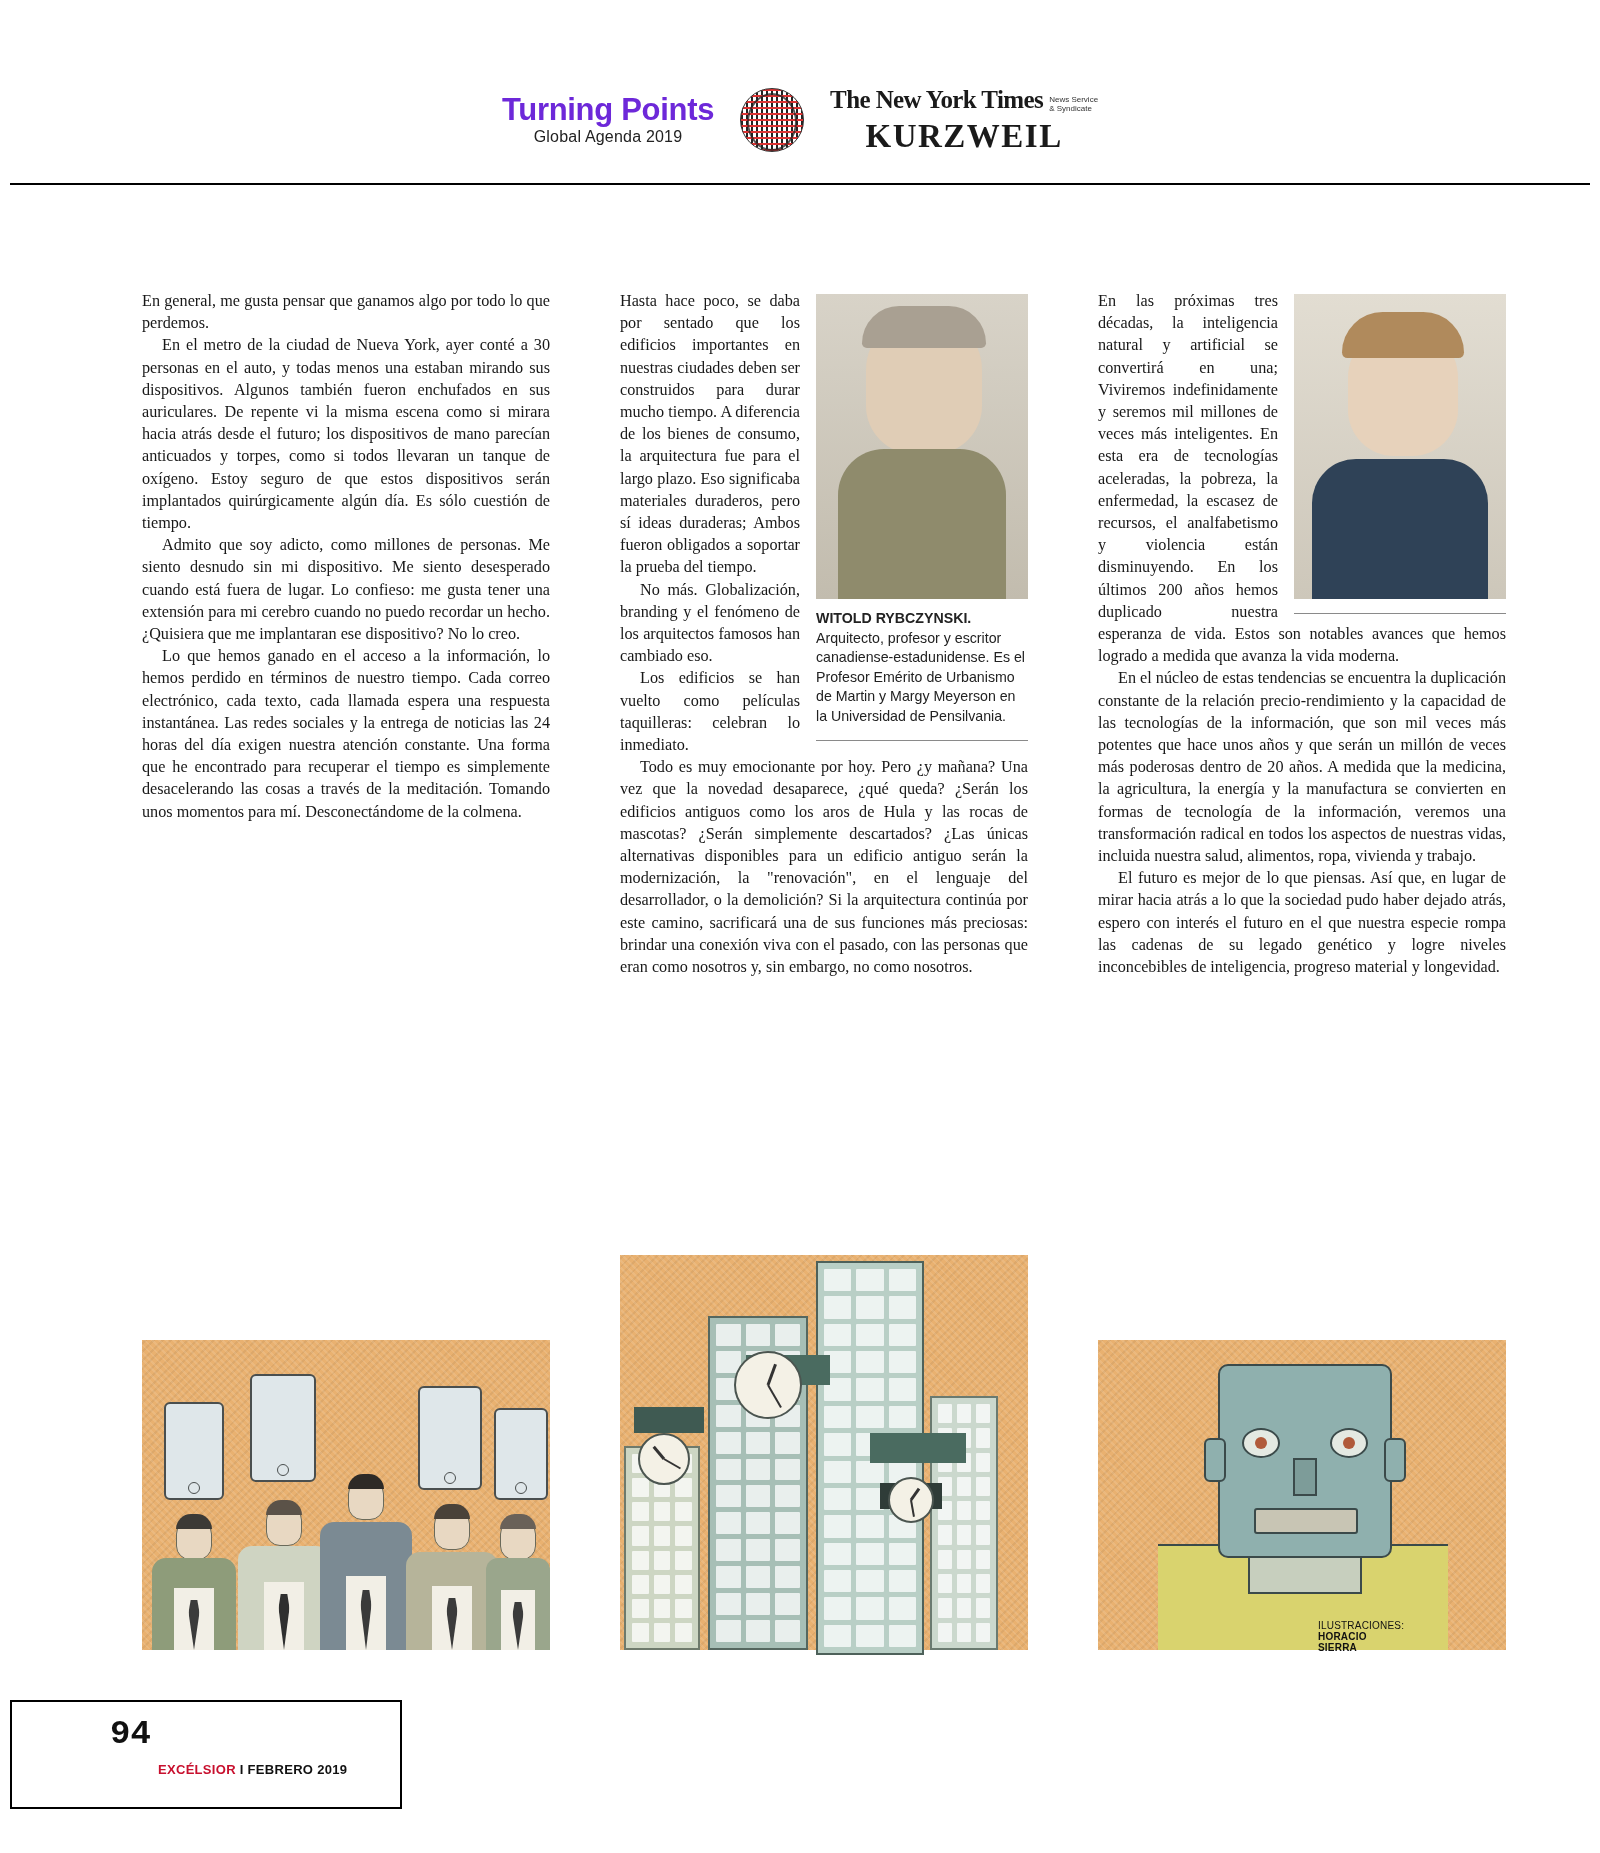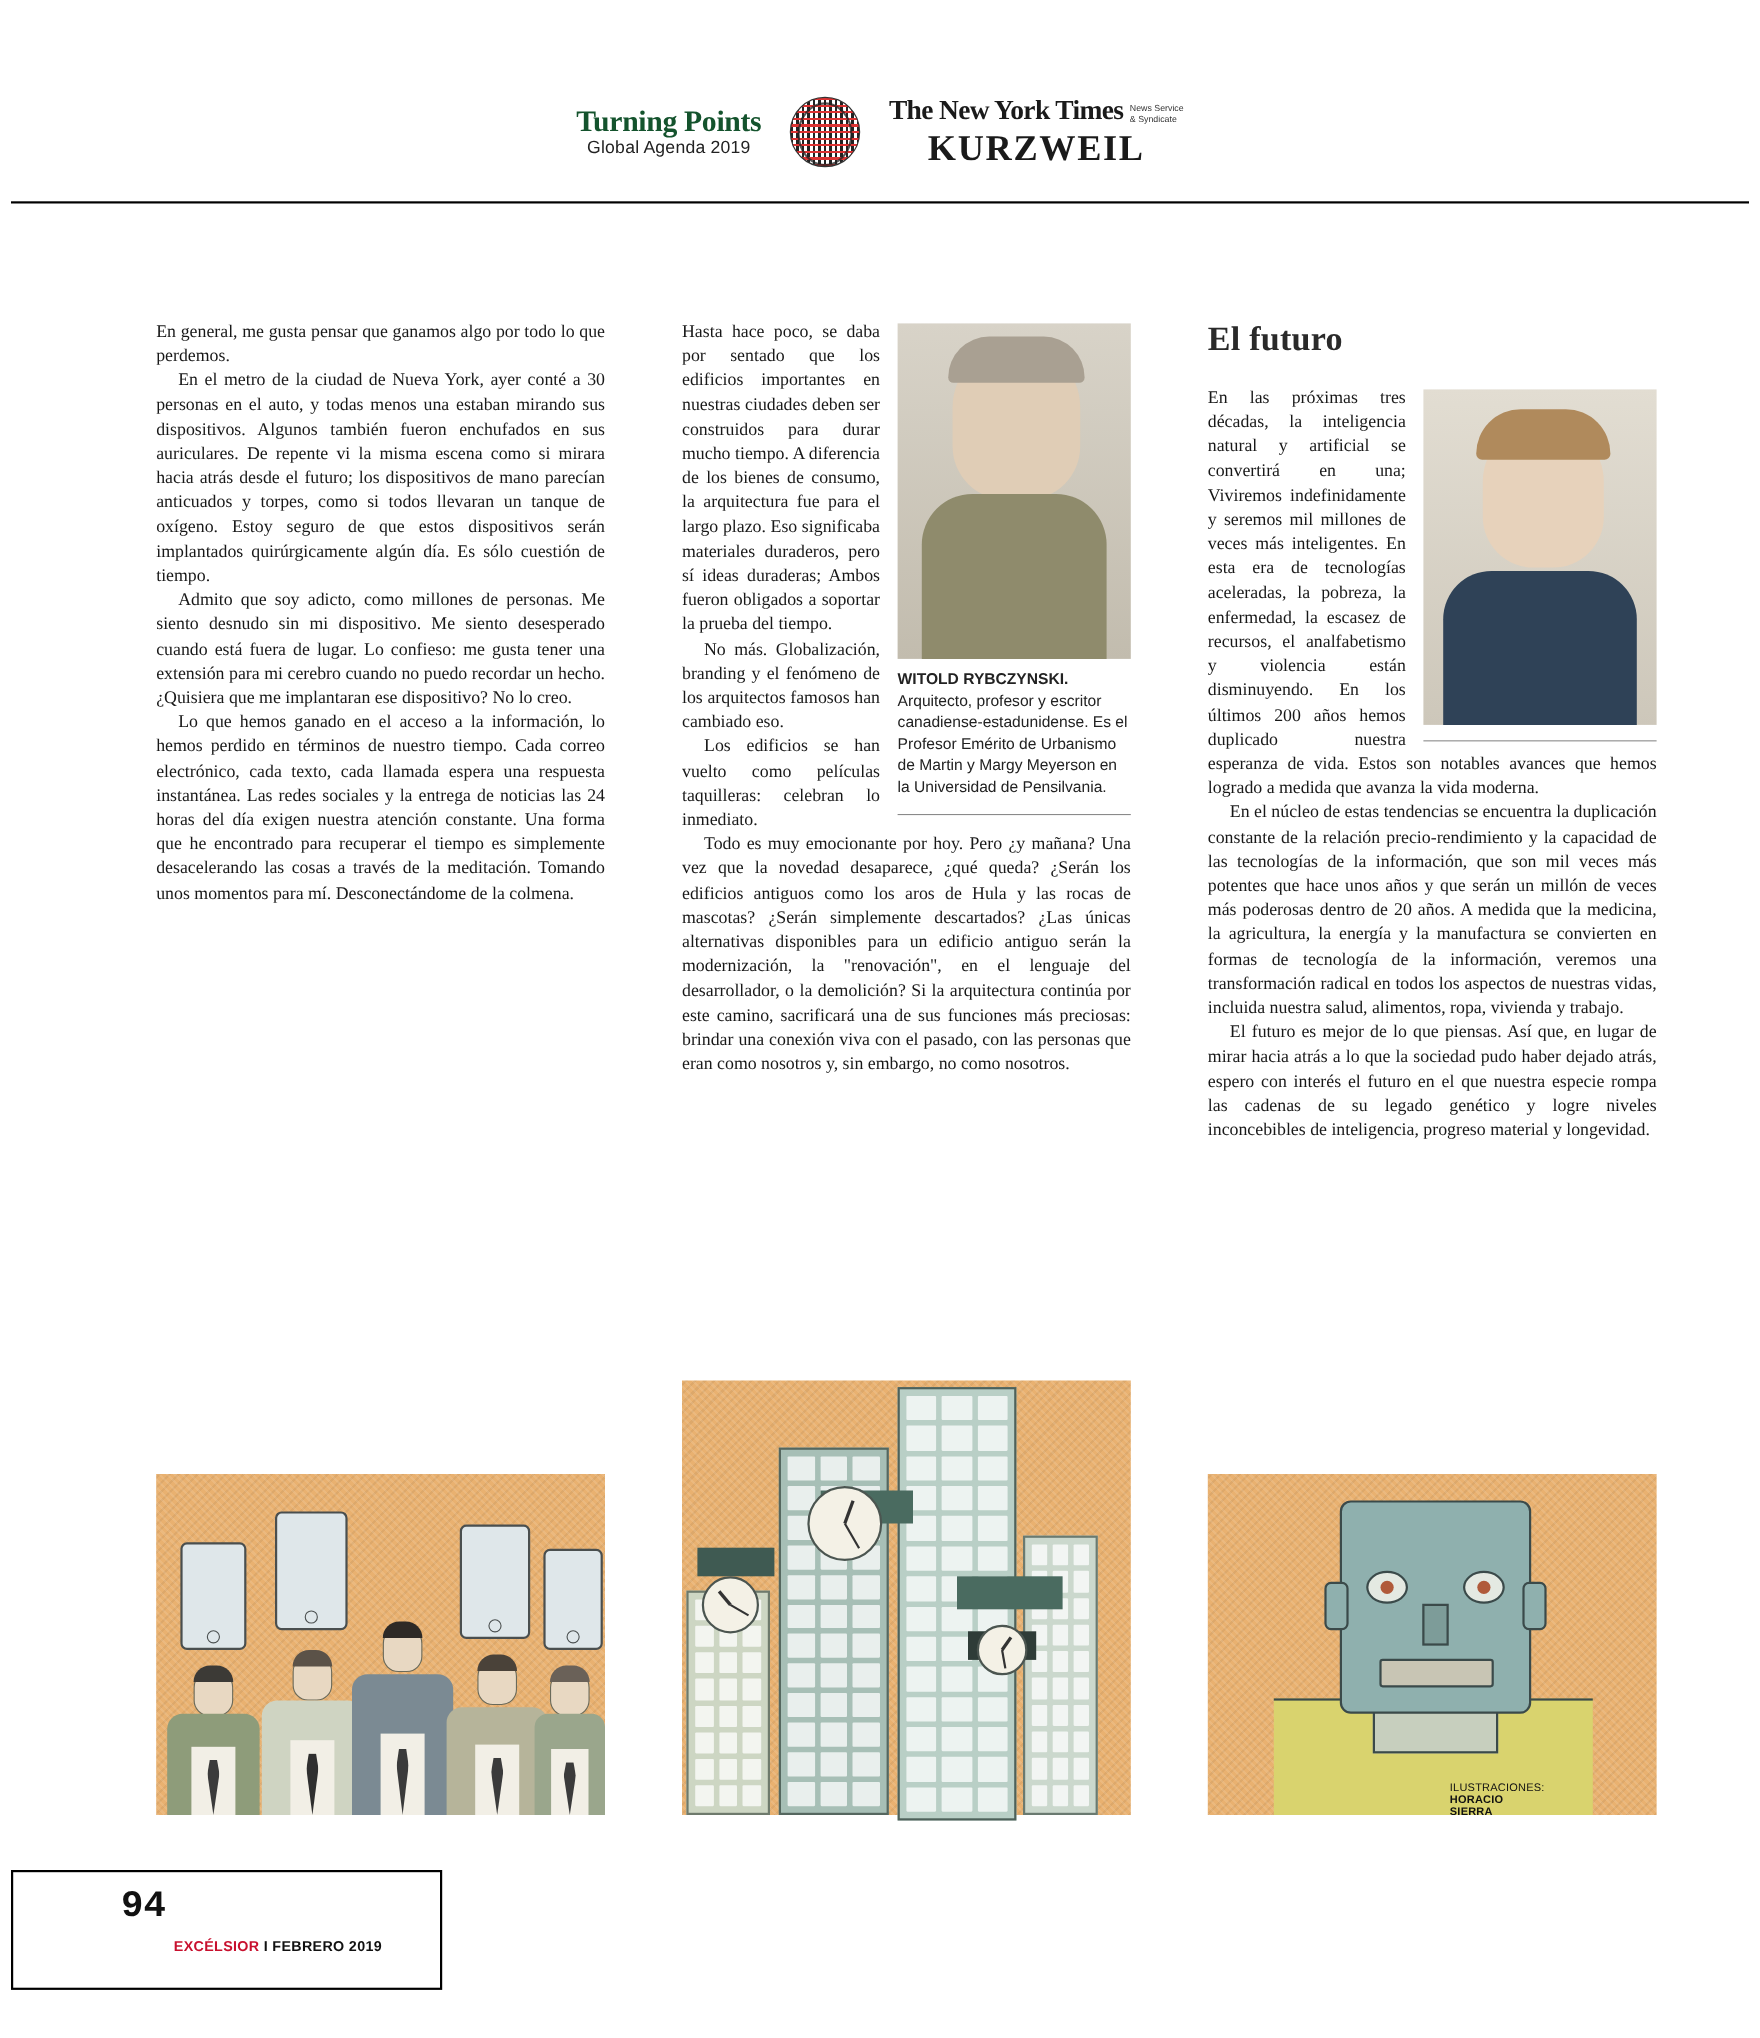"Turning Points" .tp-title { color: #14532d -> #6d28d9; font-family: Liberation Serif, serif -> Liberation Sans, sans-serif; font-size: 27px -> 31px }
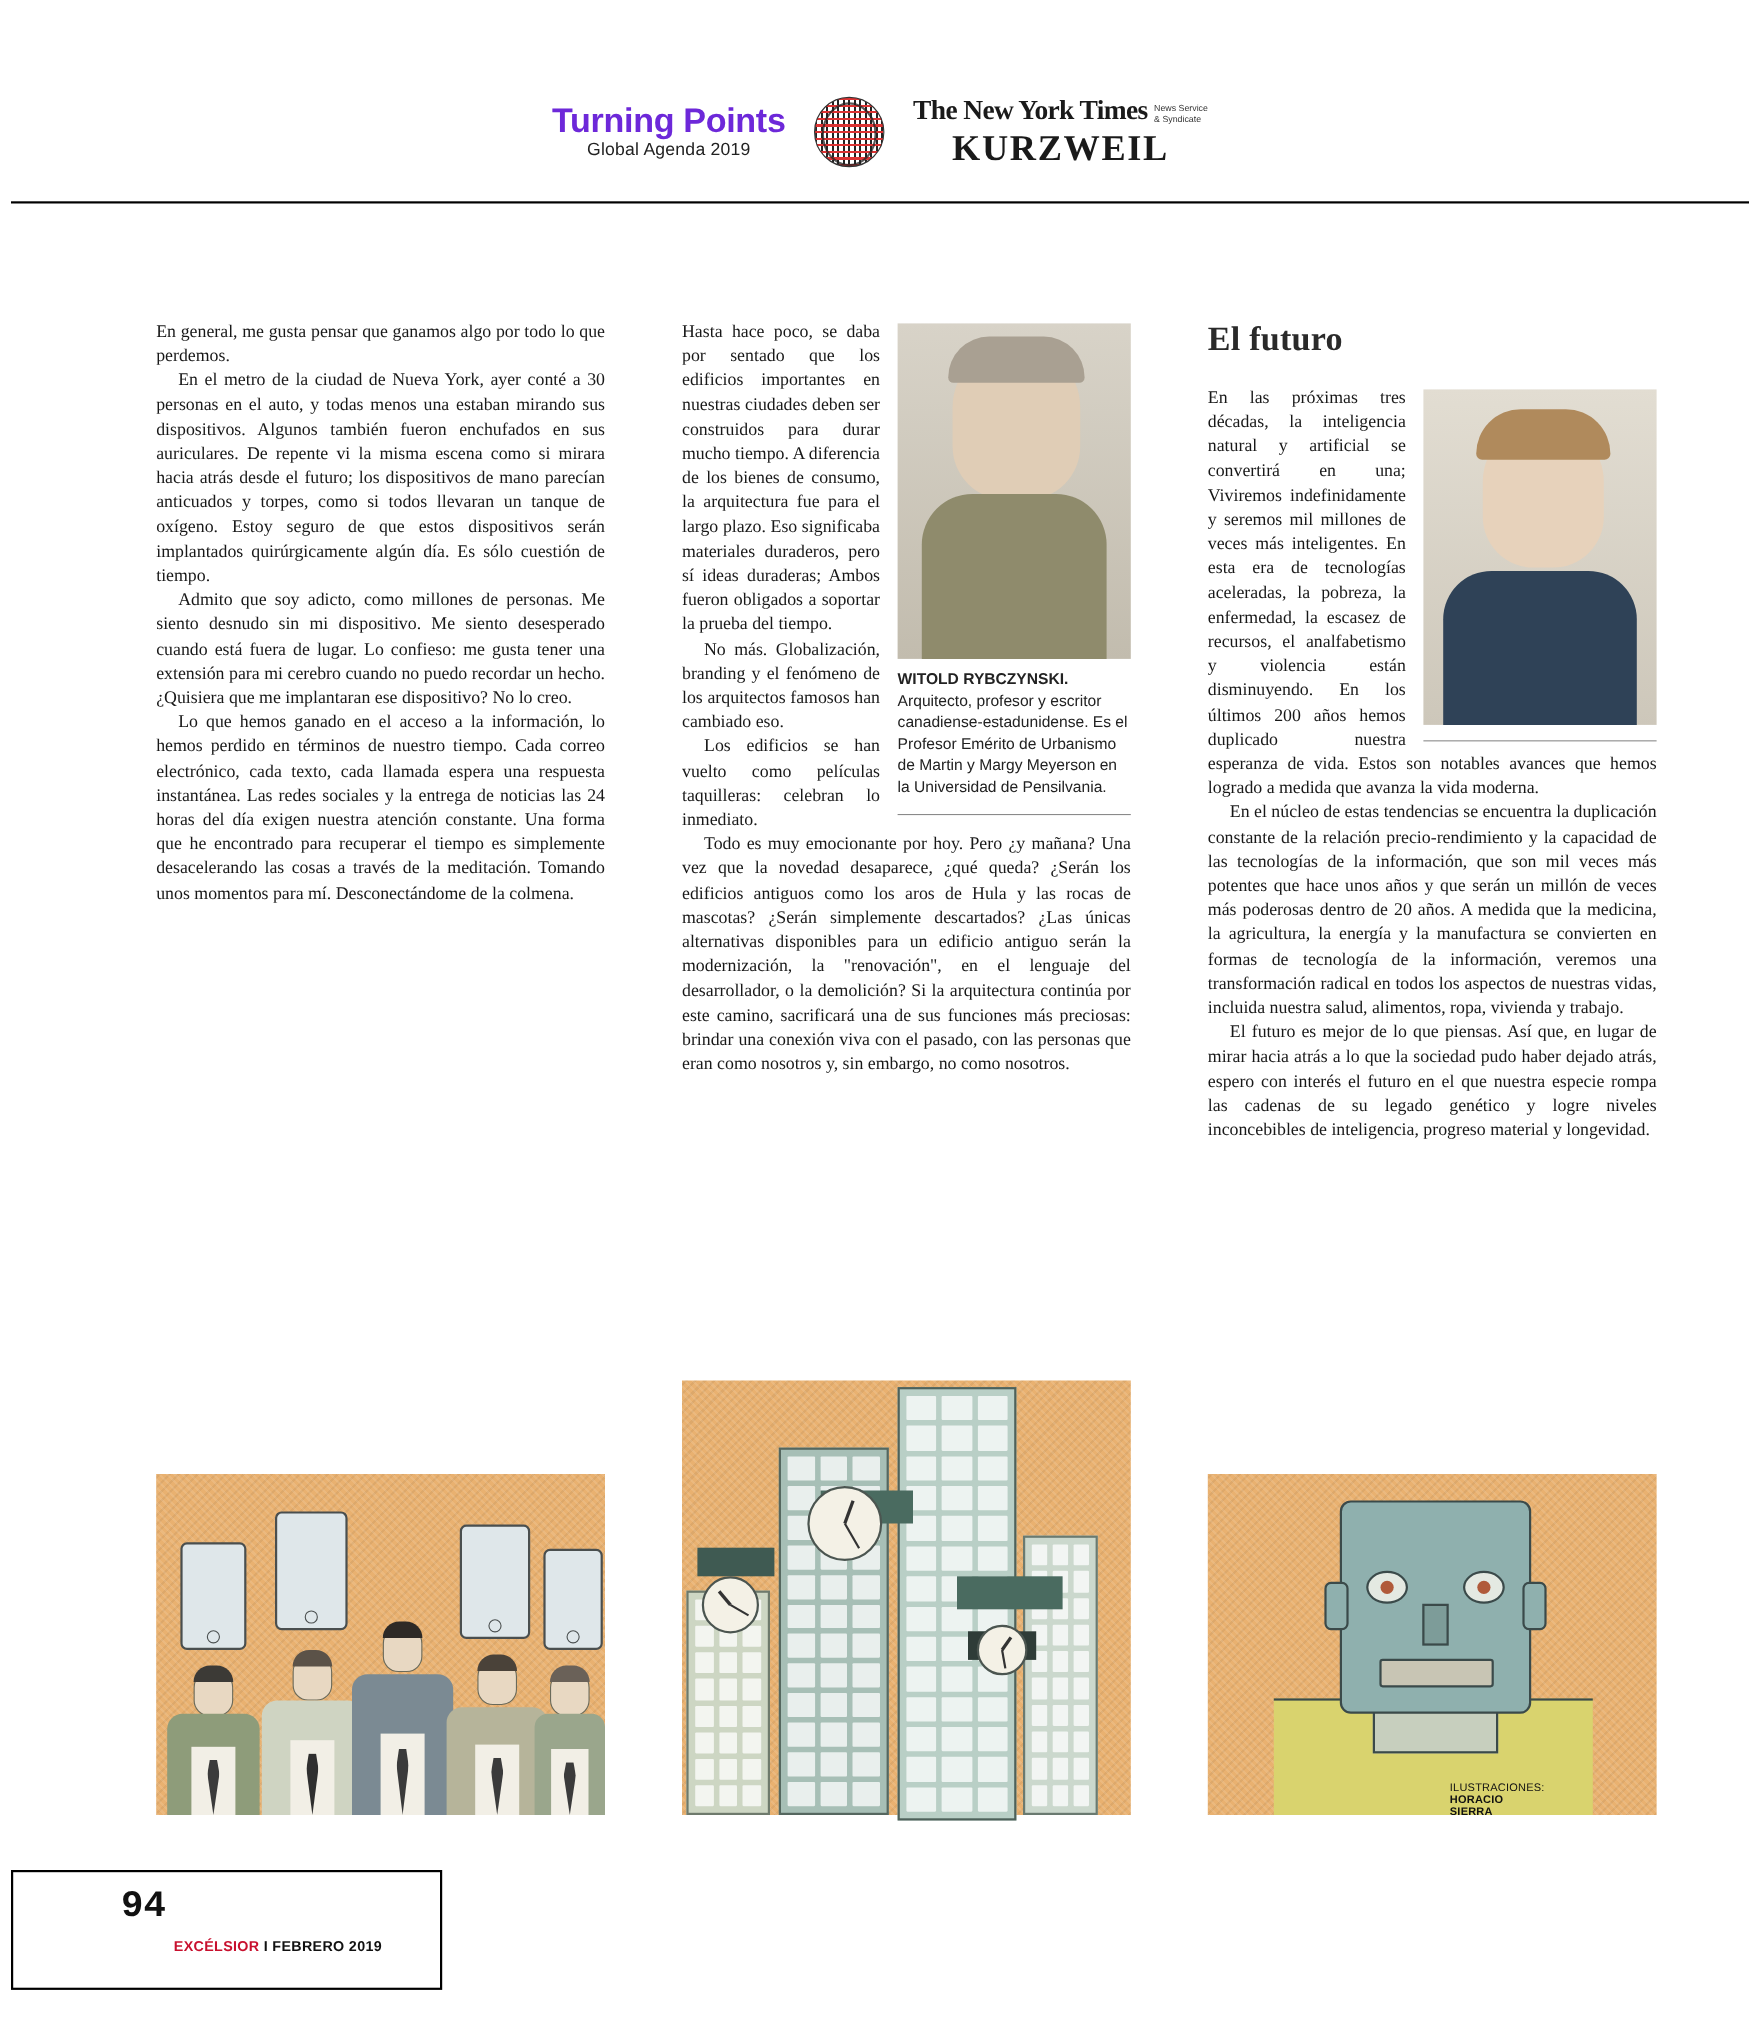"El futuro" h2.sec-title { html: <h2>El futuro</h2> -> none }
